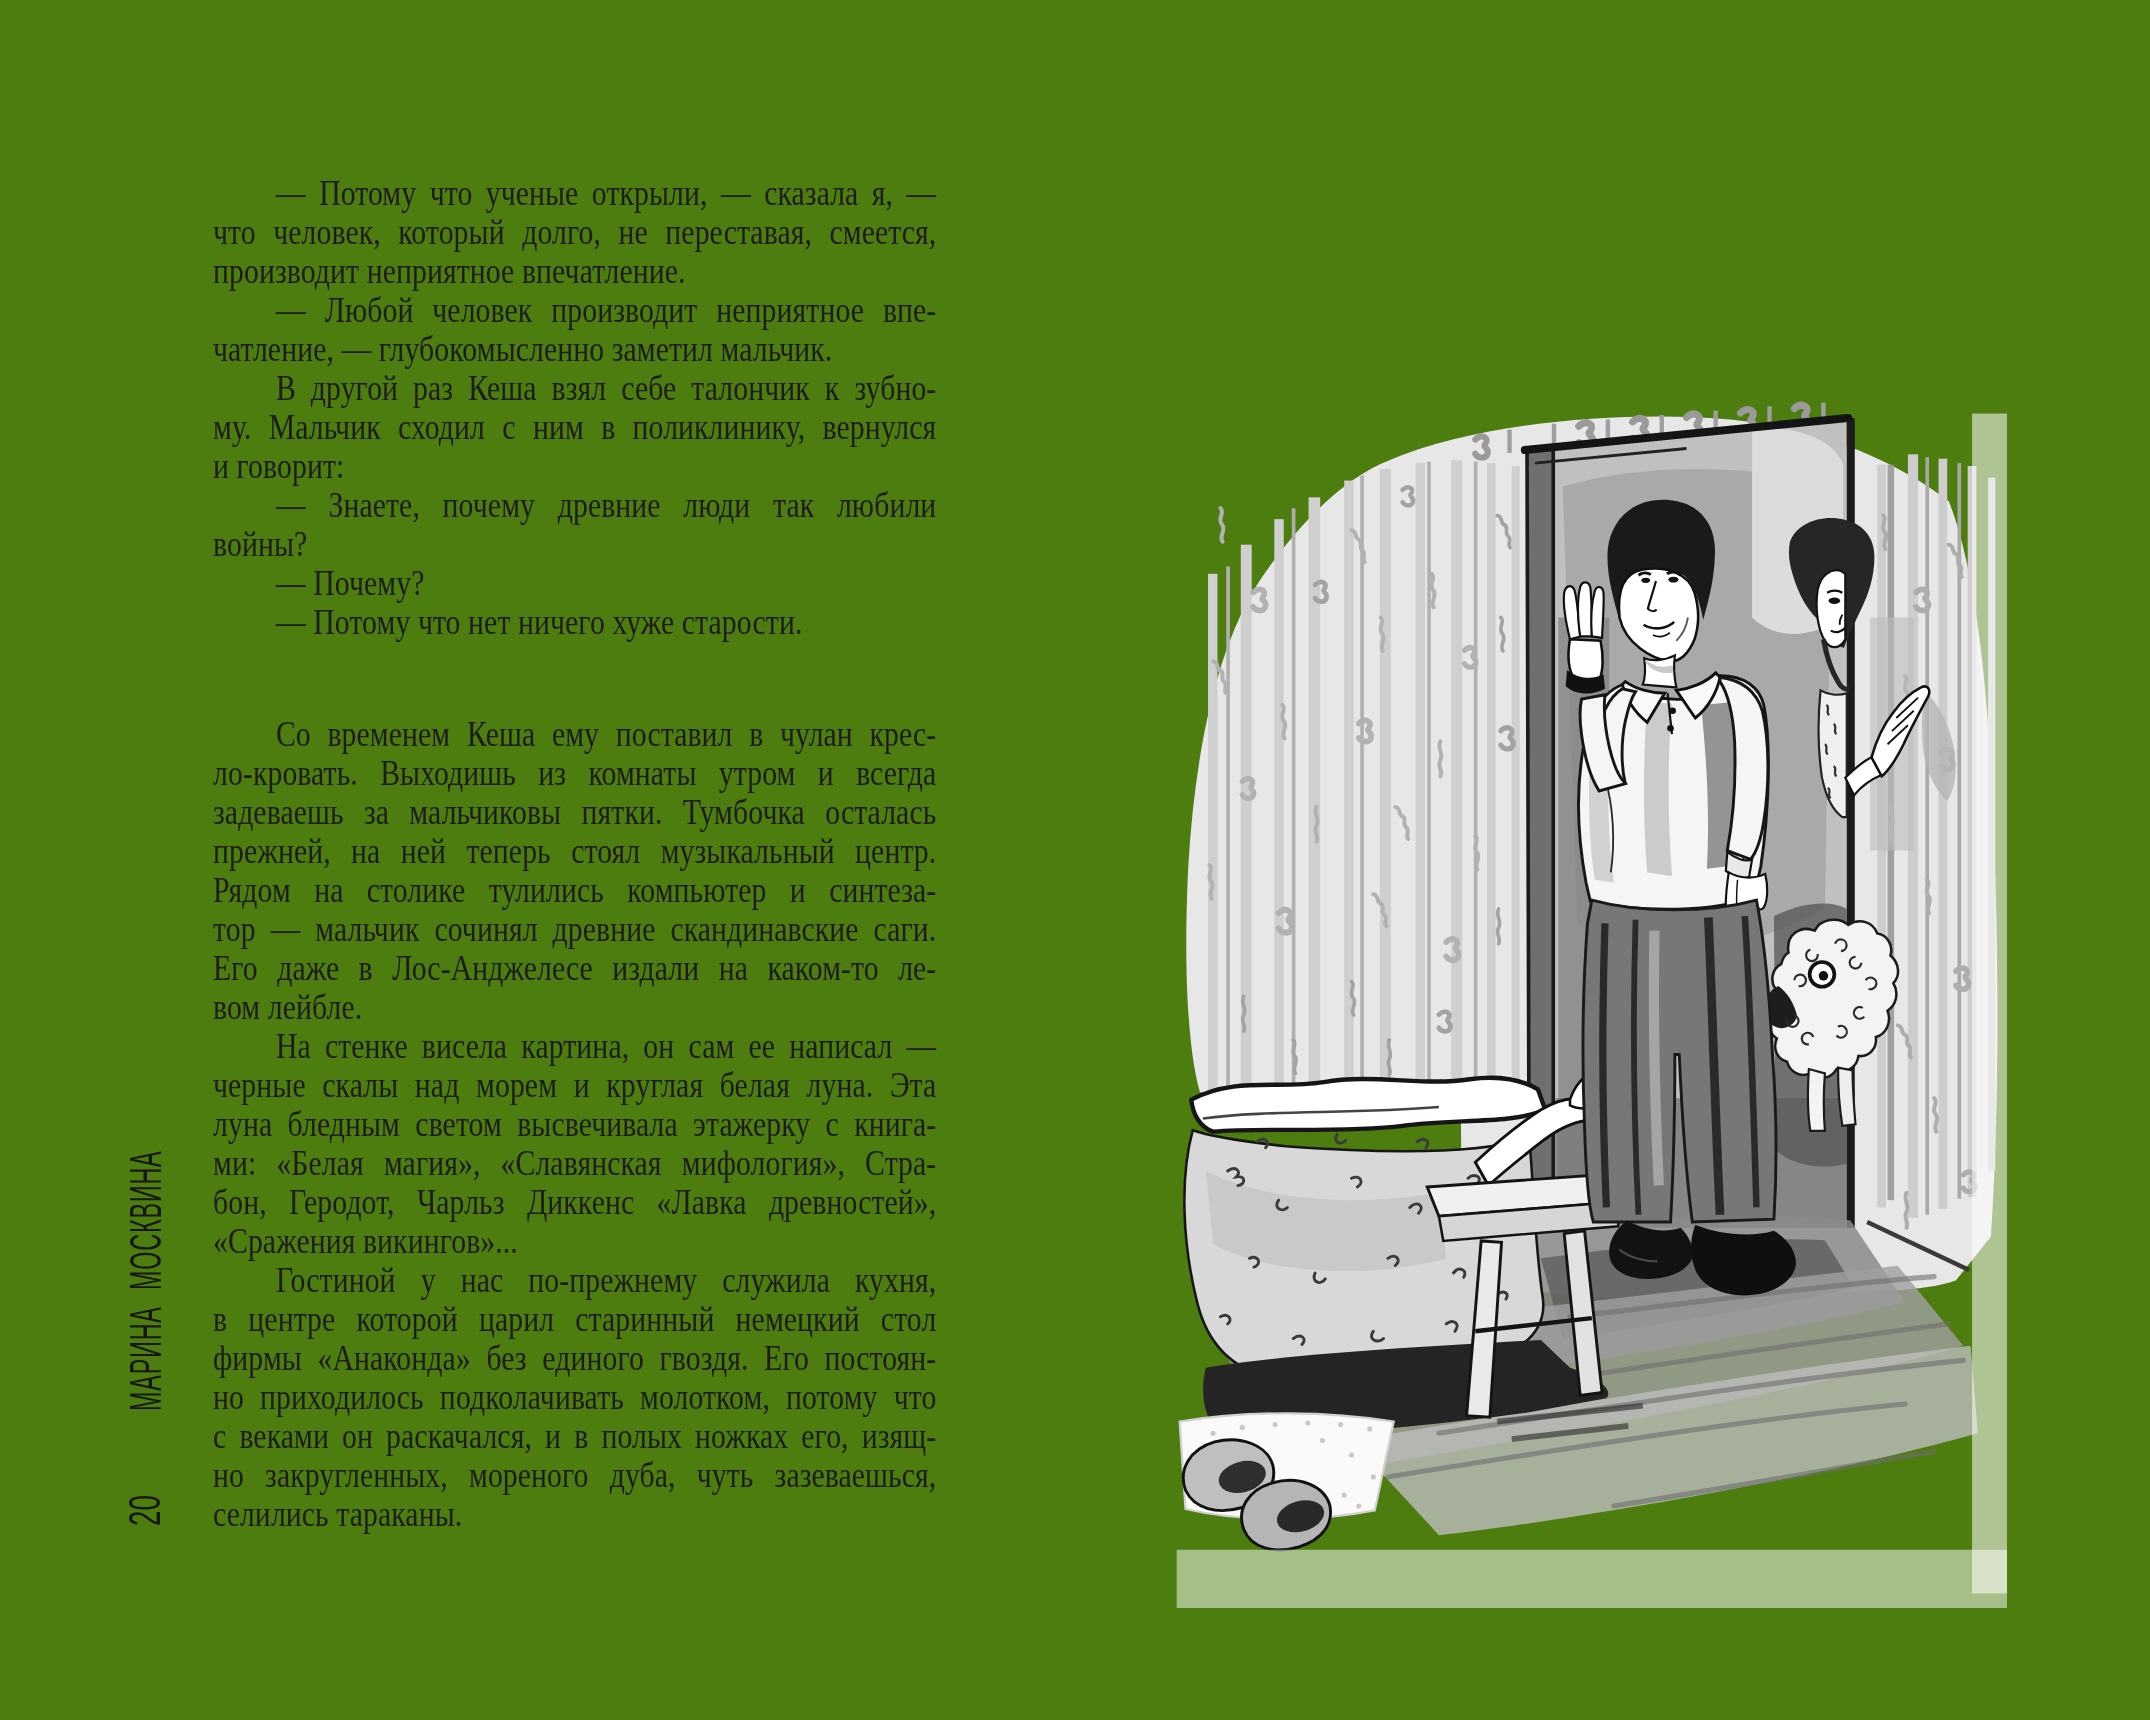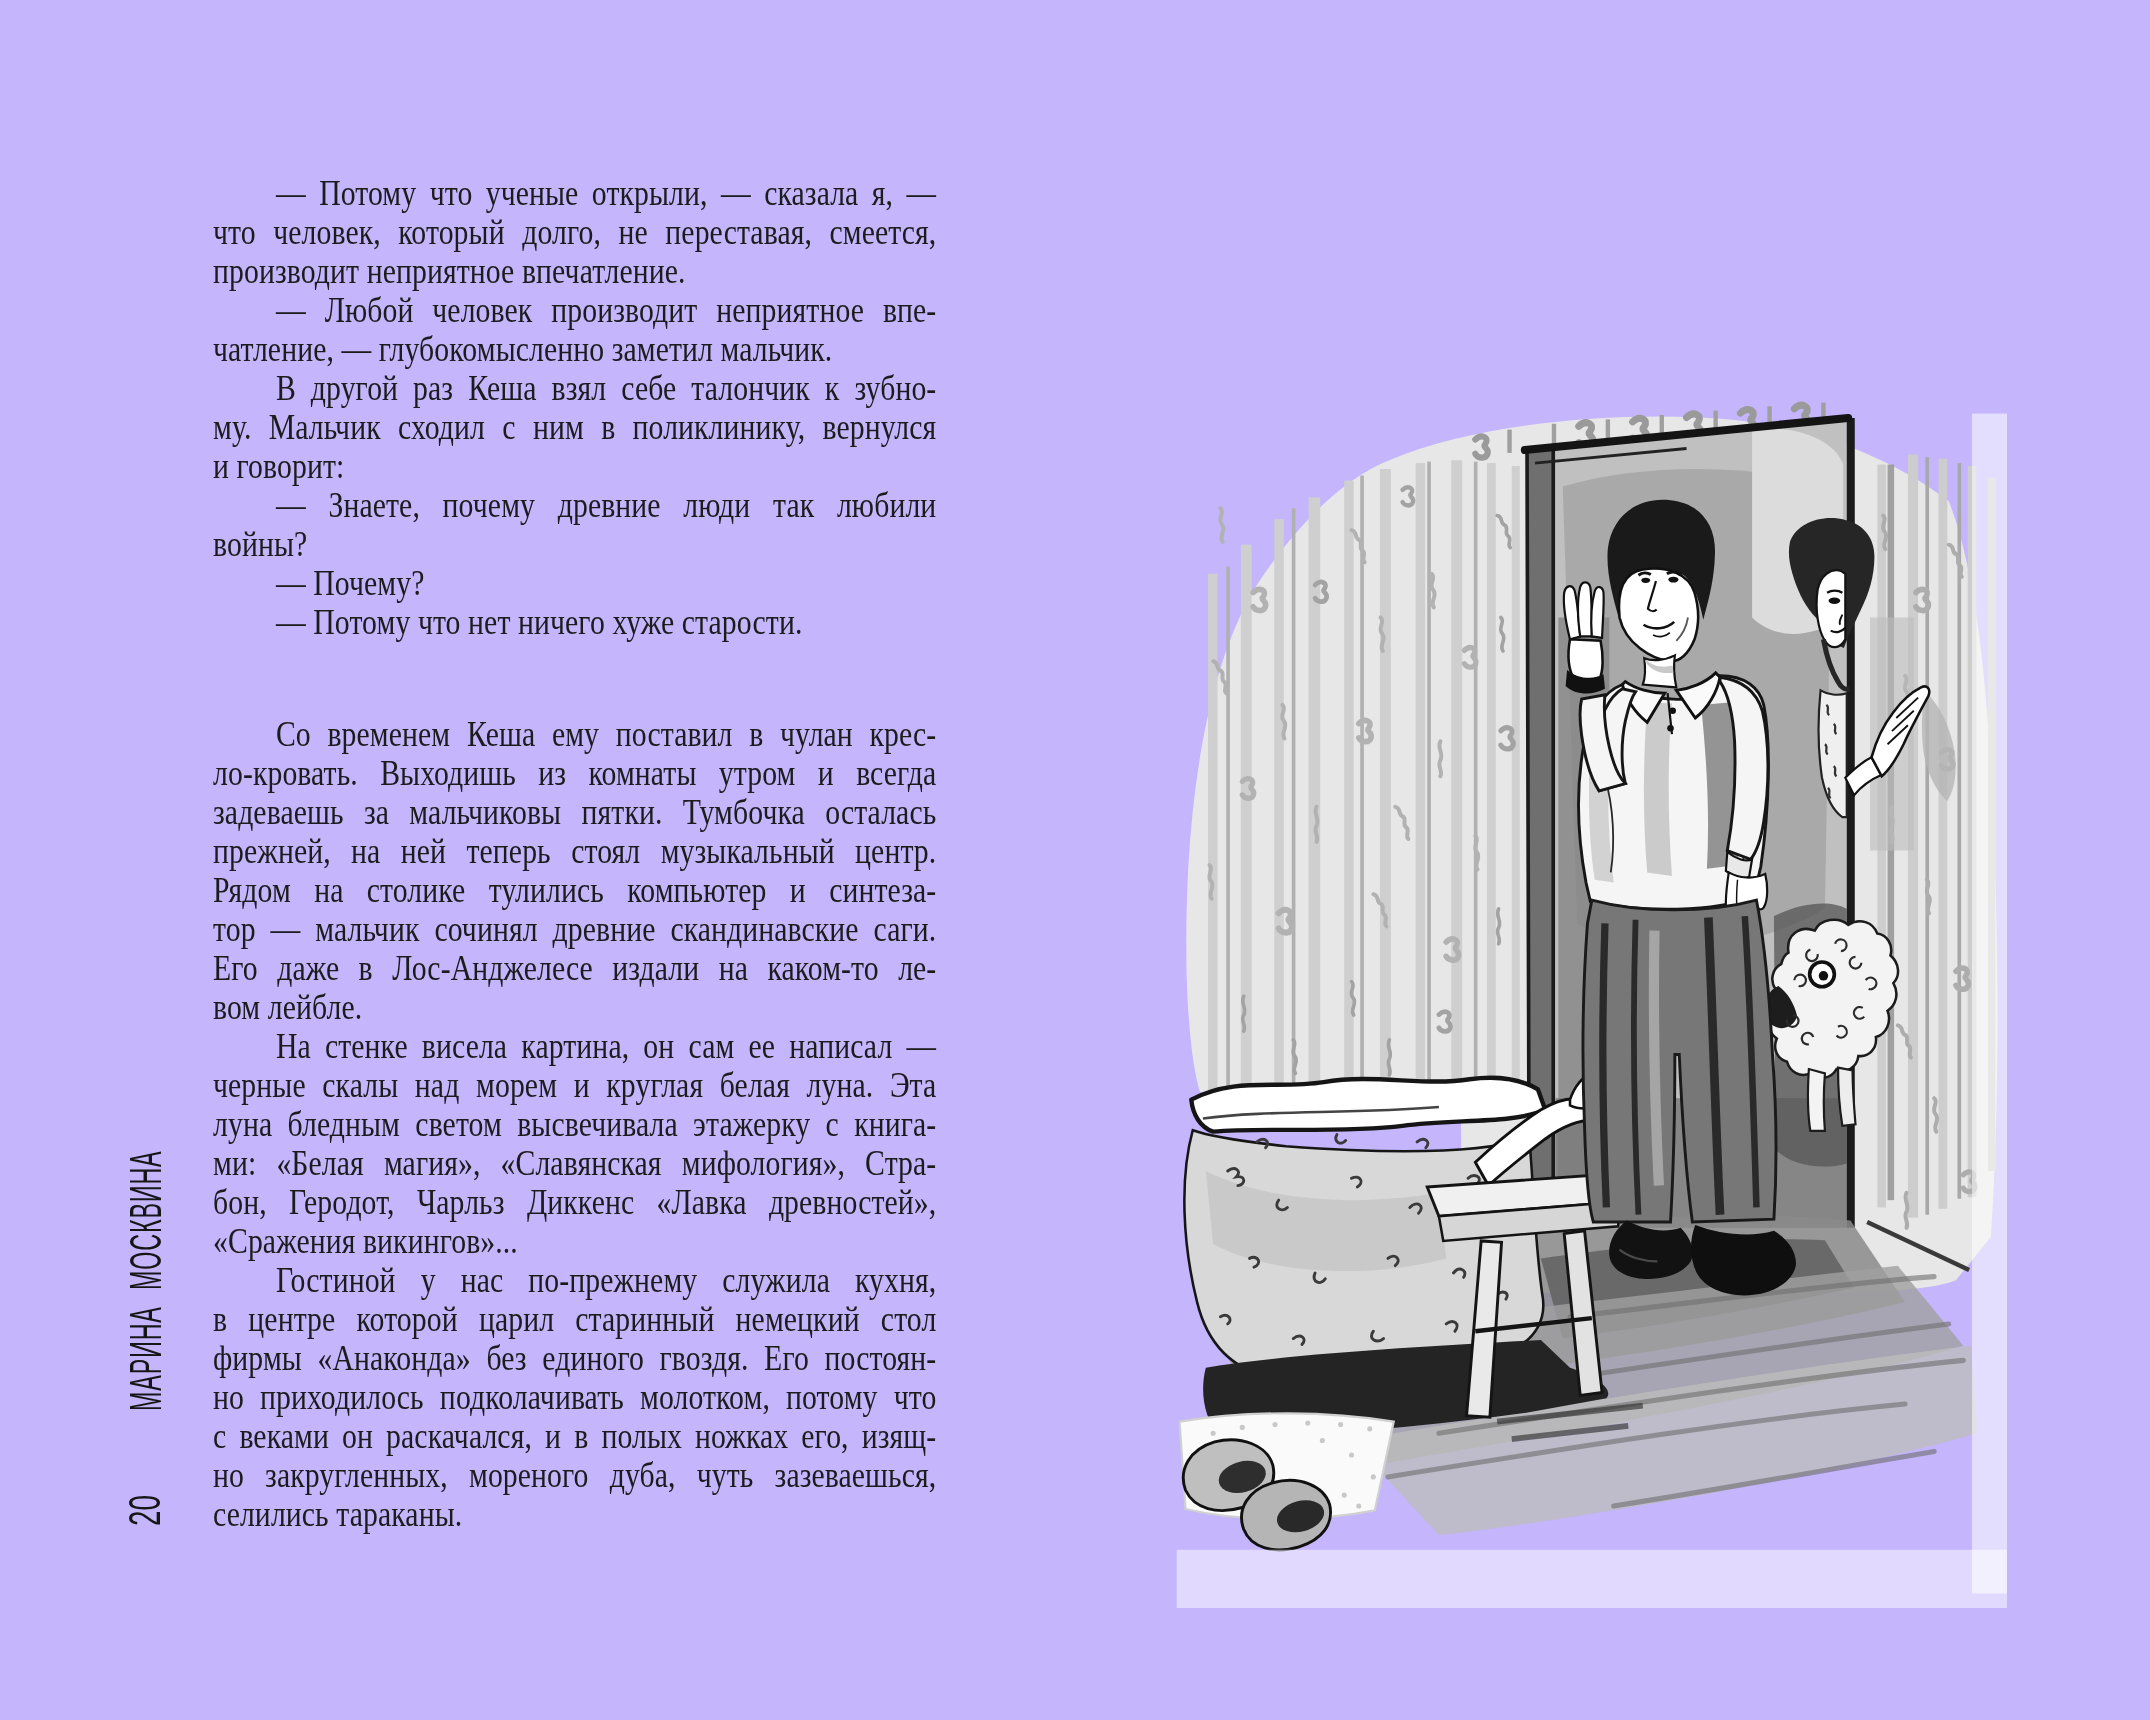"— Потому что ученые открыли," .spread { background: #c4b5fd -> #4d7c0f }
